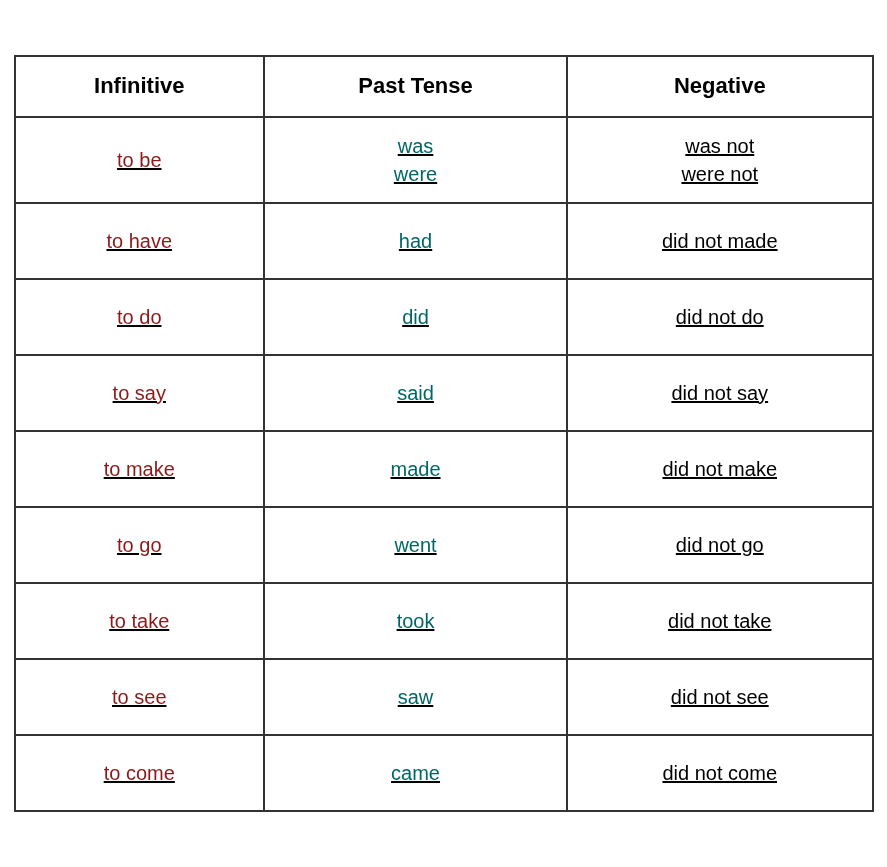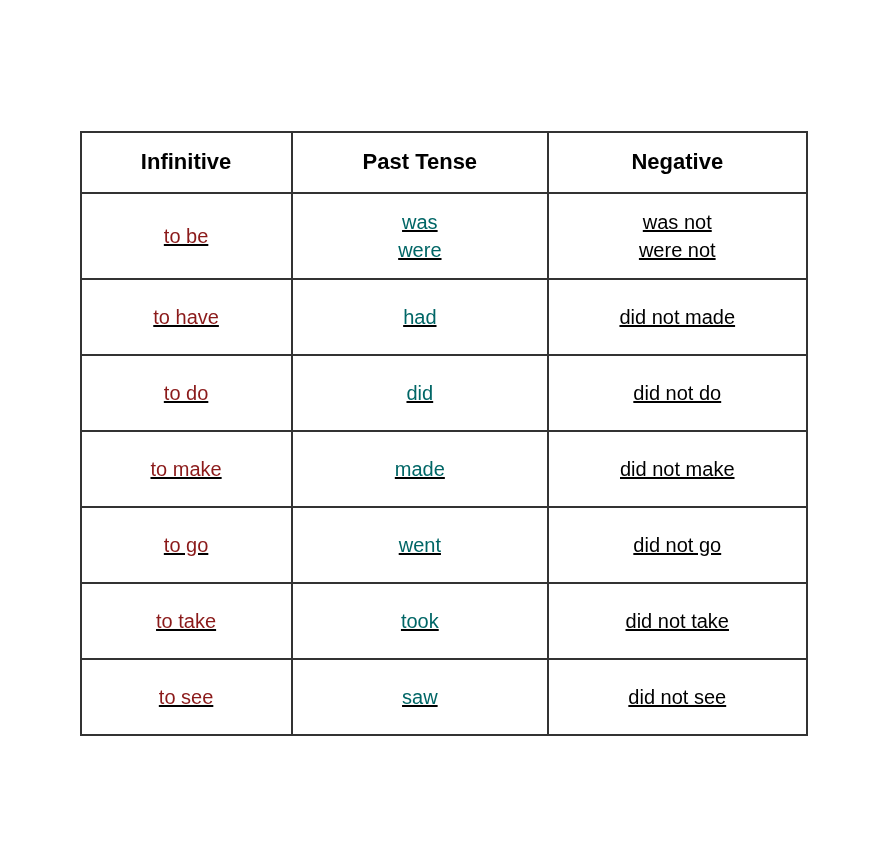"Infinitive" .table-container { width: 728px -> 860px }
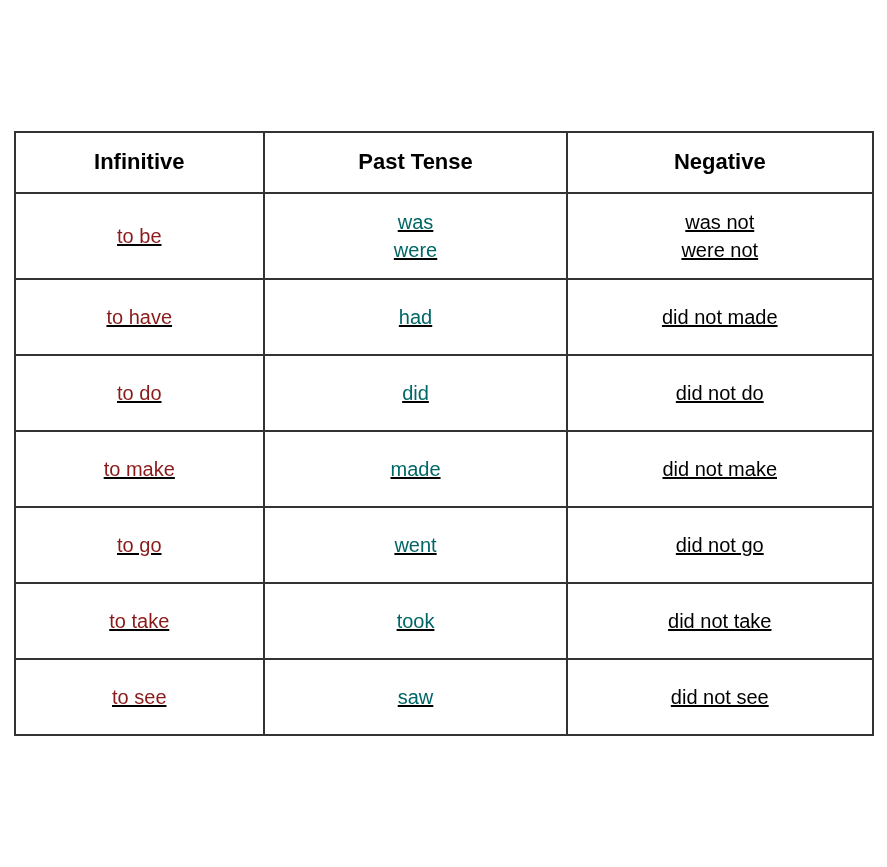"to say" tr { html: none -> <tr> <td>to say</td> <td>said</td> <td>did not say</td> </tr> }
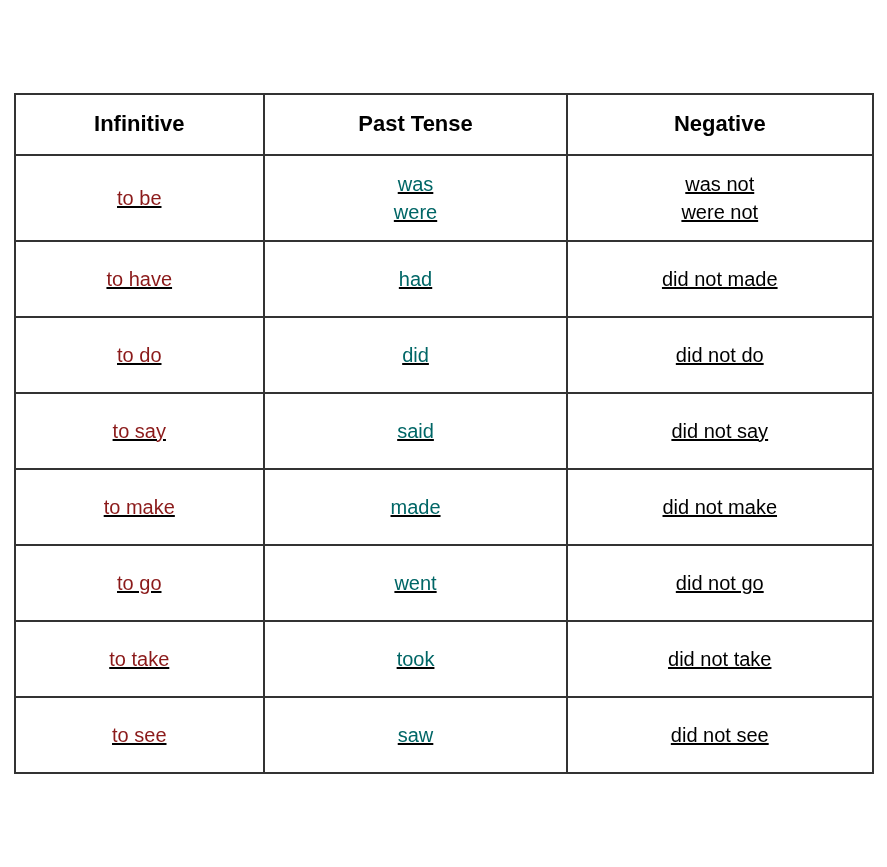"to come" tr { html: none -> <tr> <td>to come</td> <td>came</td> <td>did not come</td> </tr> }
